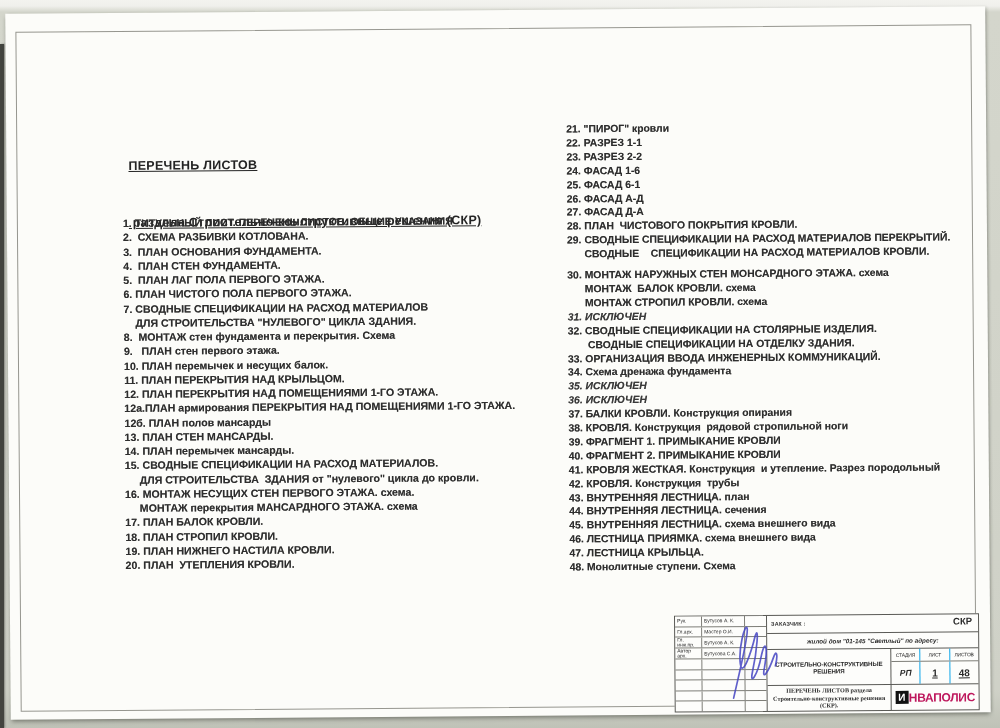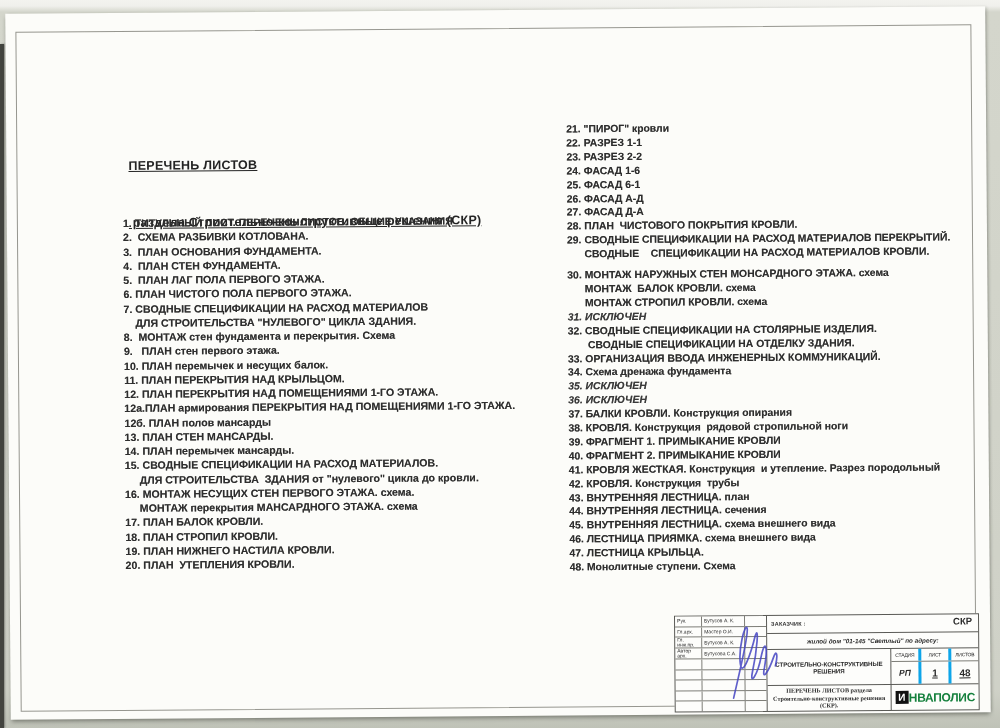"РП" .stage-cell { border-right: 3px solid #0ea5e9 -> 1px solid #0ea5e9 }
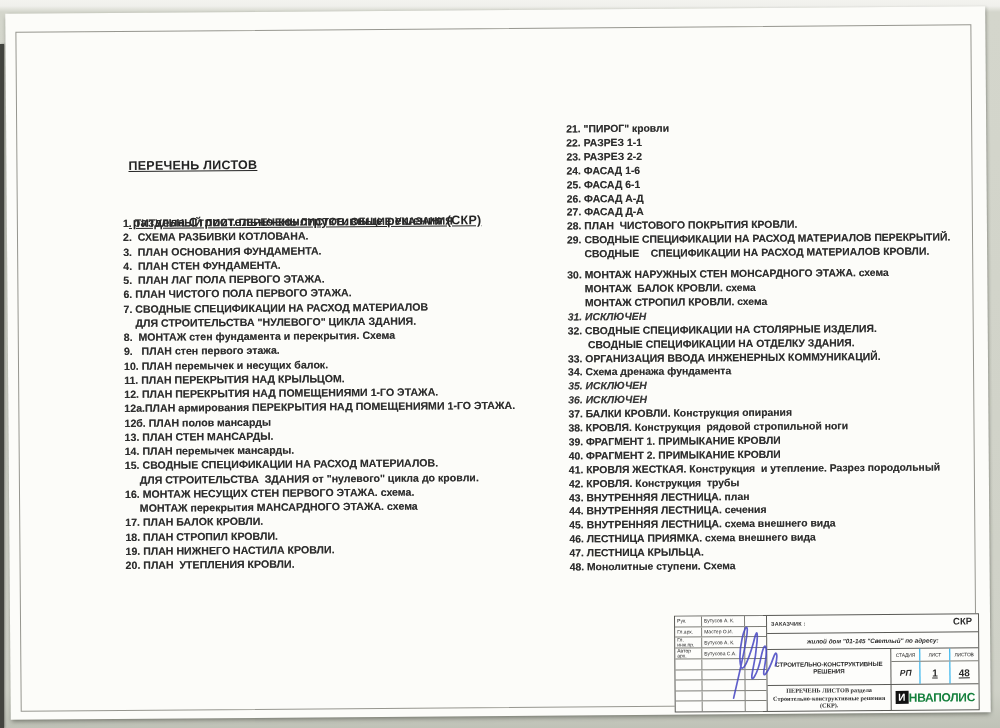"НВАПОЛИС" .logo-rest { color: #15803d -> #be185d }
